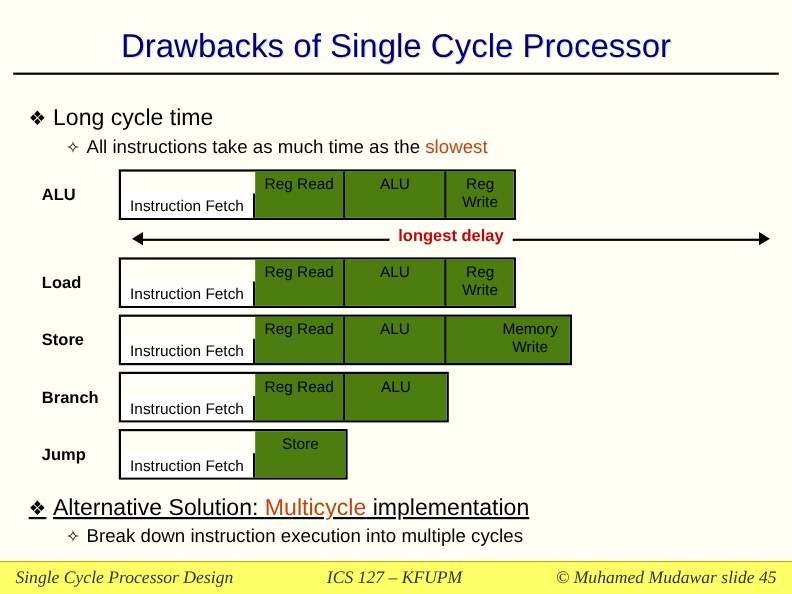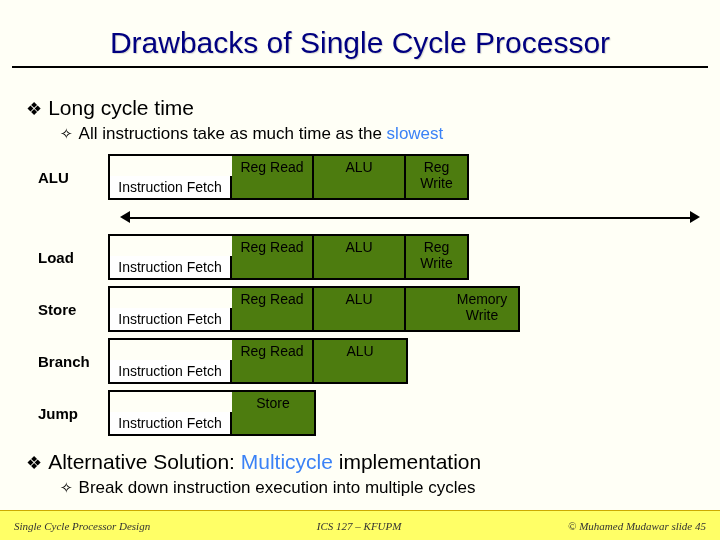"slowest" .red { color: #3b82f6 -> #c2410c }
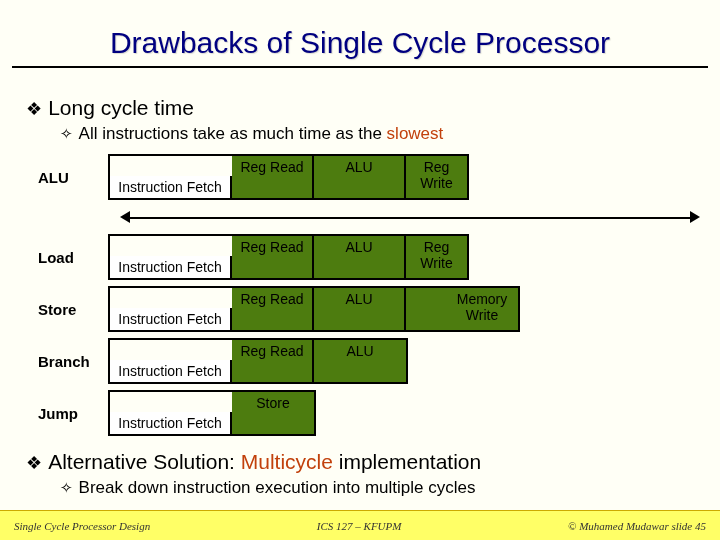"longest delay" div.delay-label { html: none -> <div>longest delay</div> }
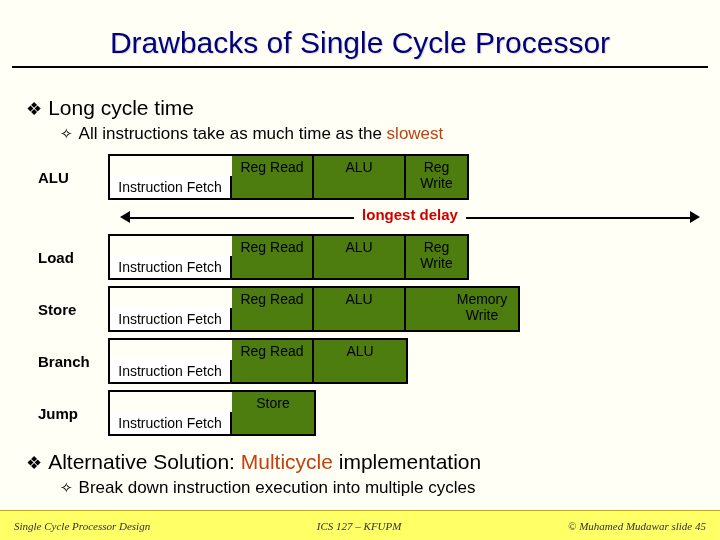"❖ Alternative Solution: Multicycle" .alt { text-decoration: none -> underline }
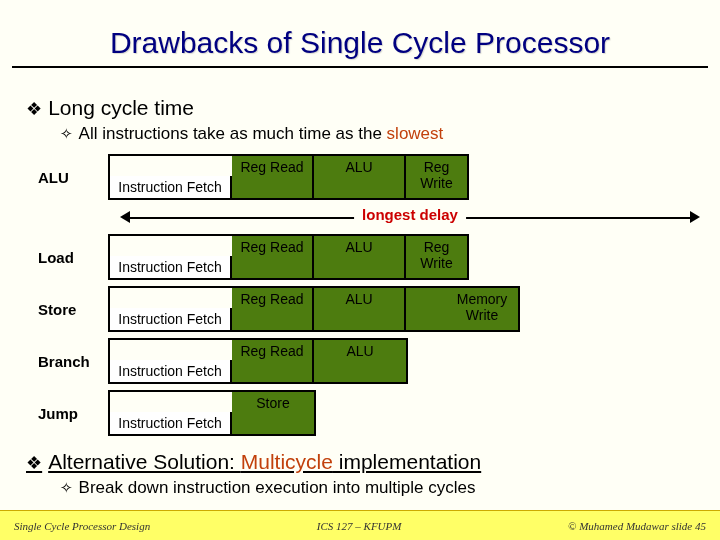"Single Cycle Processor Design" .footer { font-size: 11px -> 16px }
